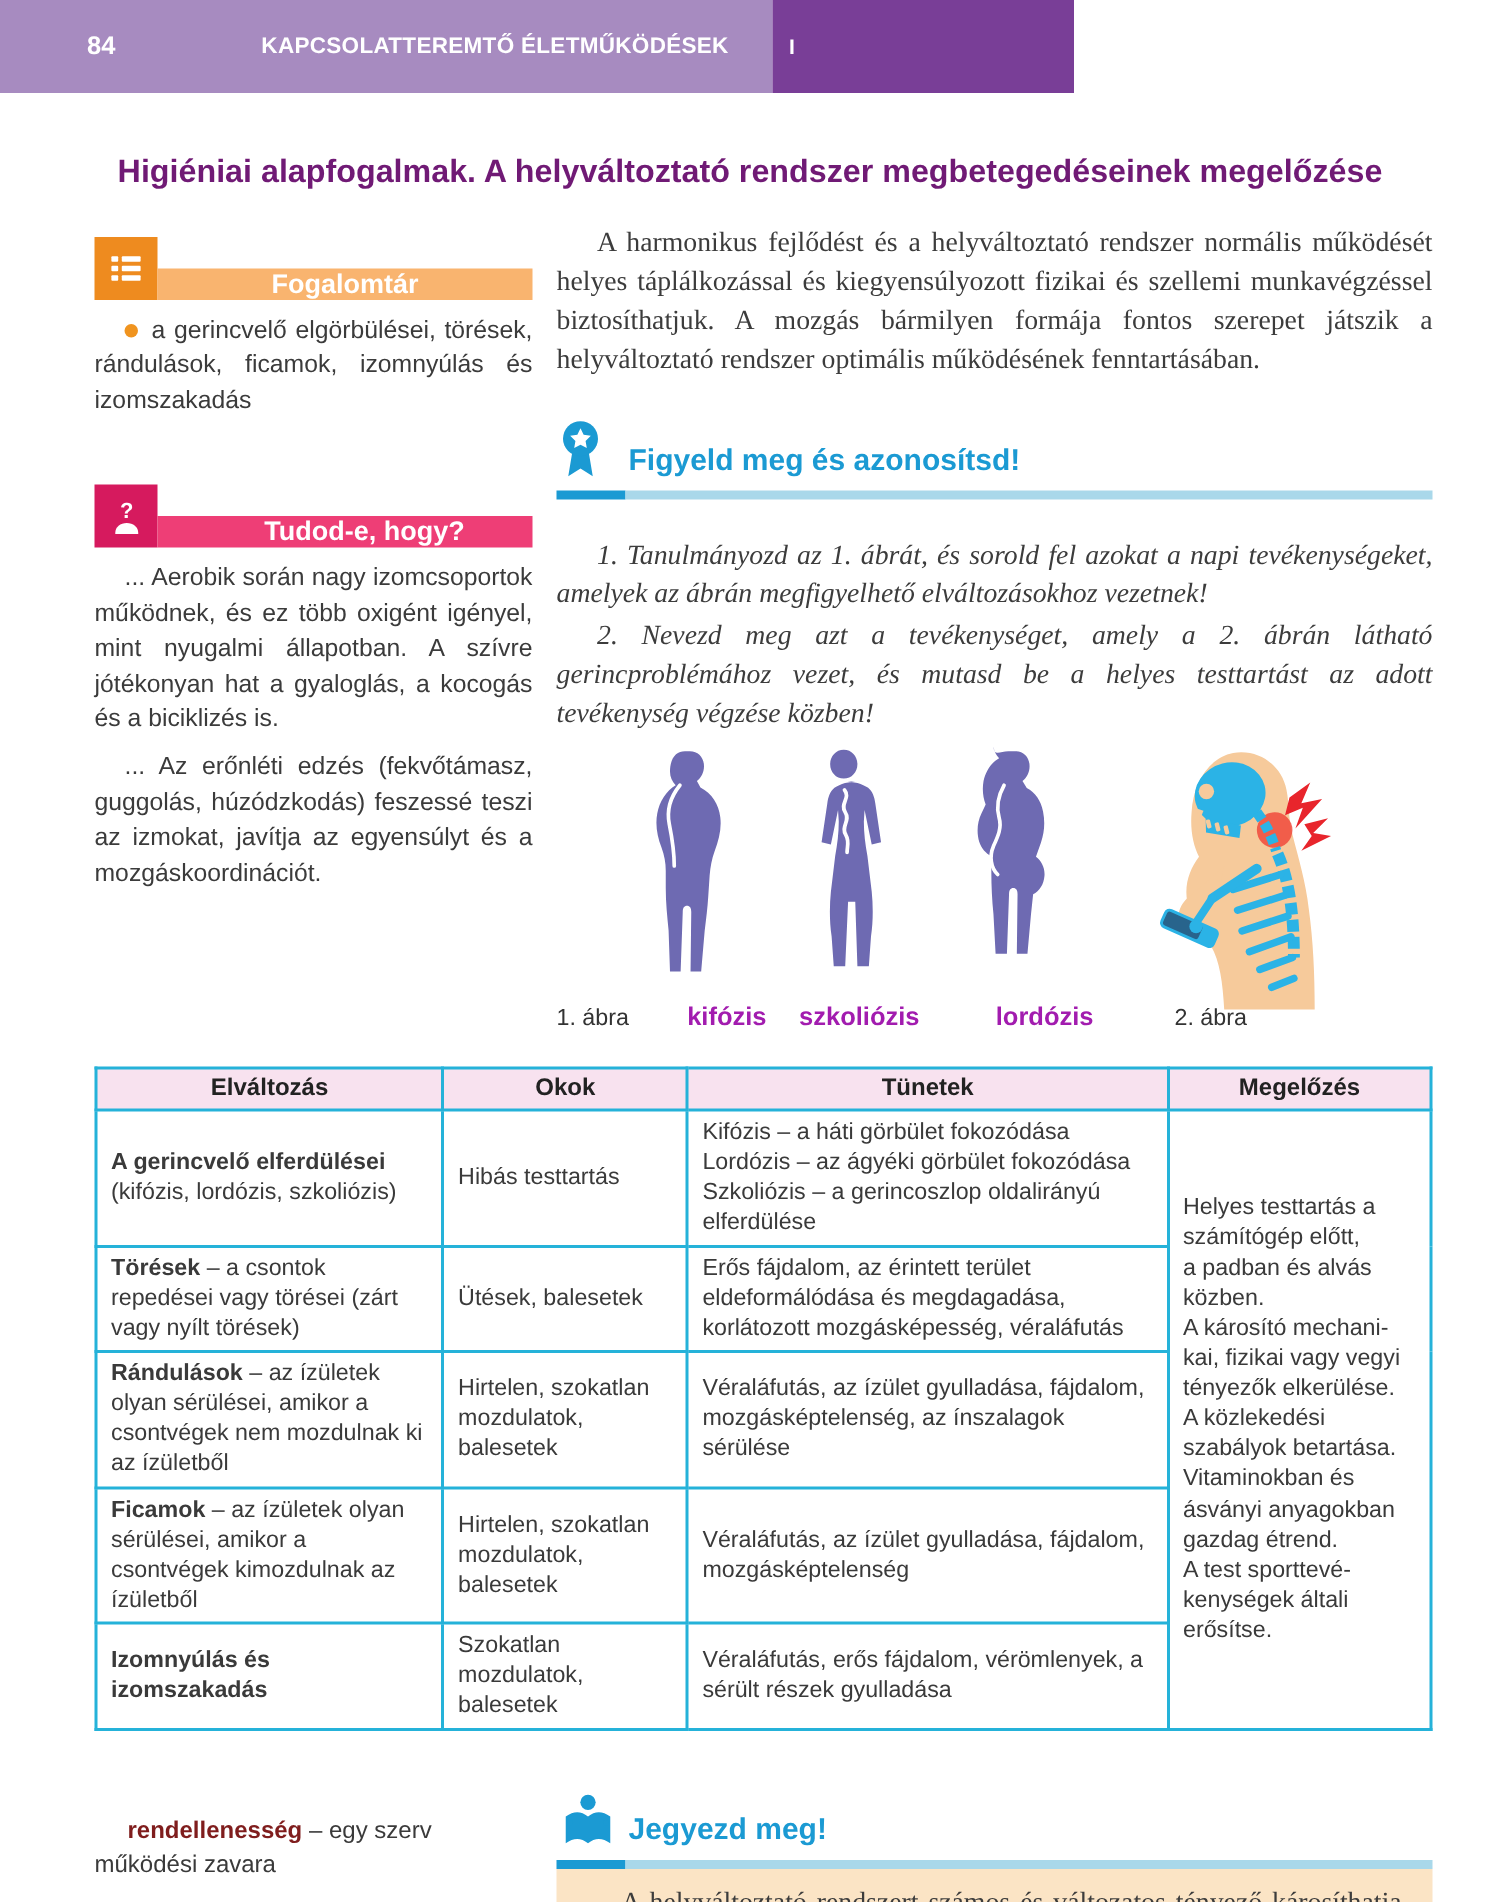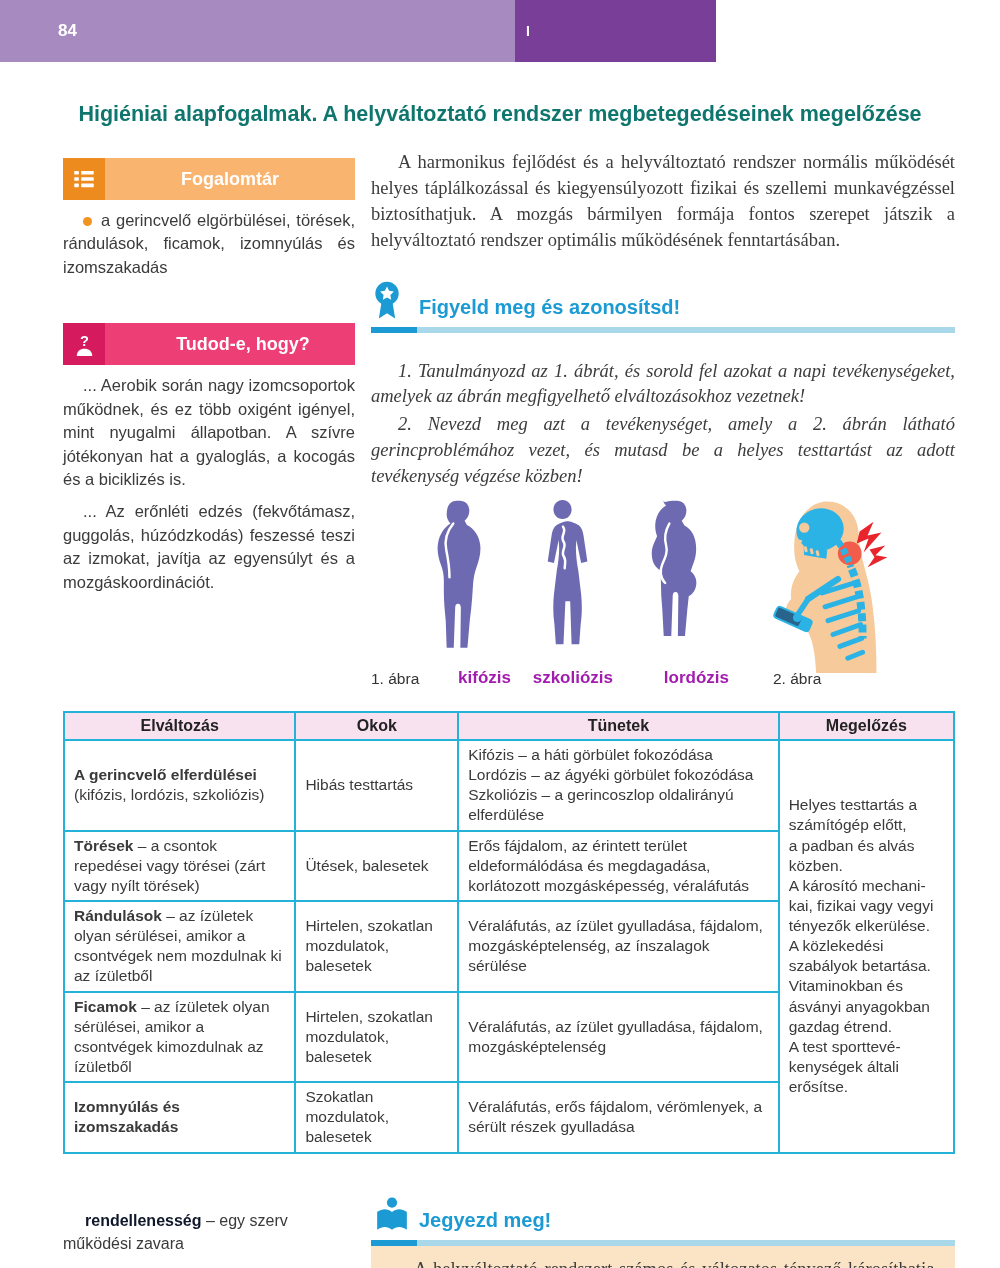"KAPCSOLATTEREMTŐ ÉLETMŰKÖDÉSEK" span.section-title { html: none -> <span>KAPCSOLATTEREMTŐ ÉLETMŰKÖDÉSEK</span> }
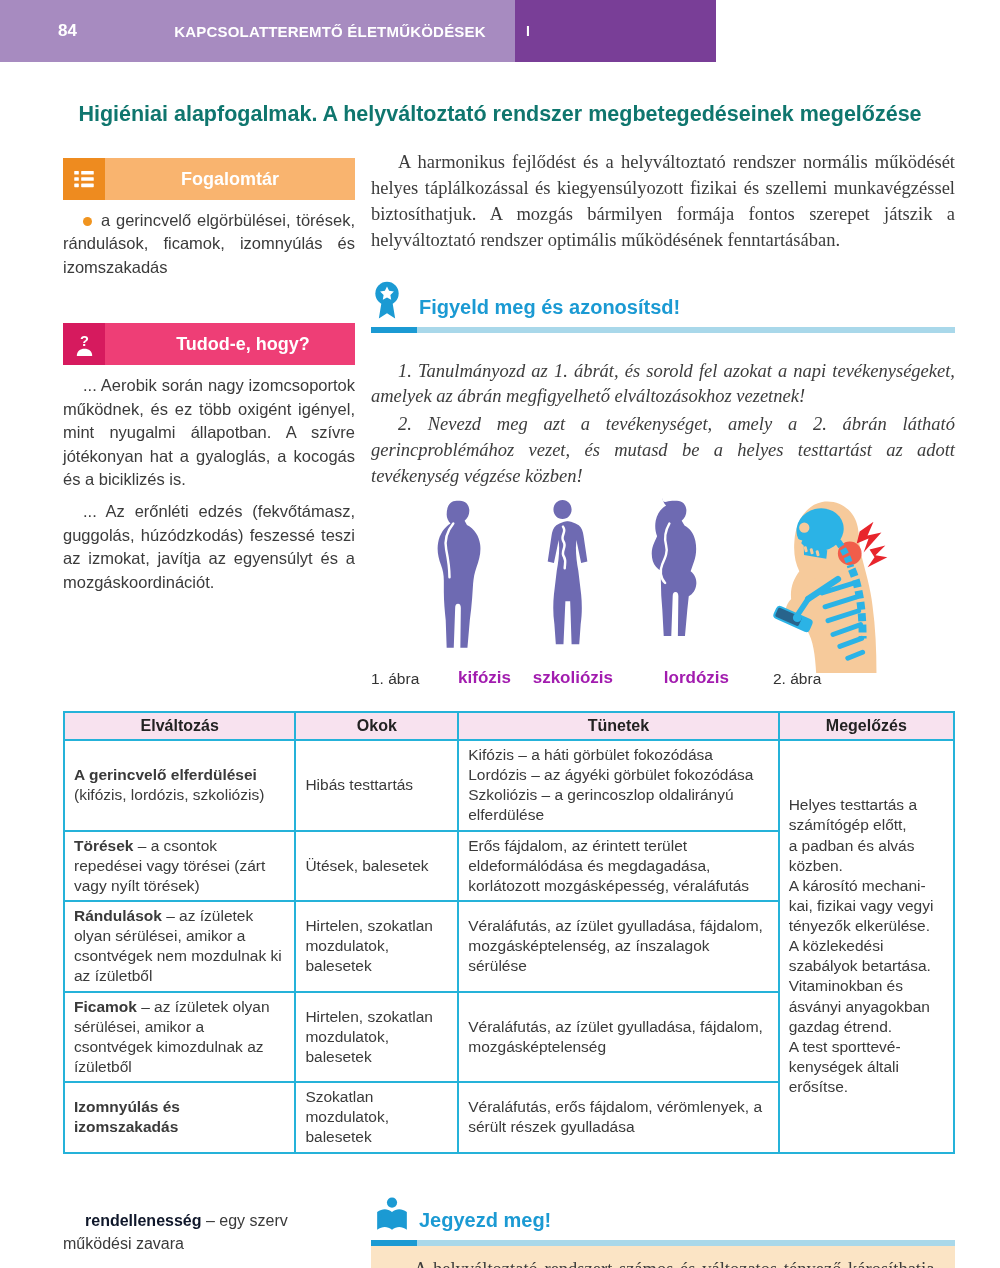"Higiéniai alapfogalmak. A helyváltoztató" .page-title { color: #0f766e -> #701a75 }
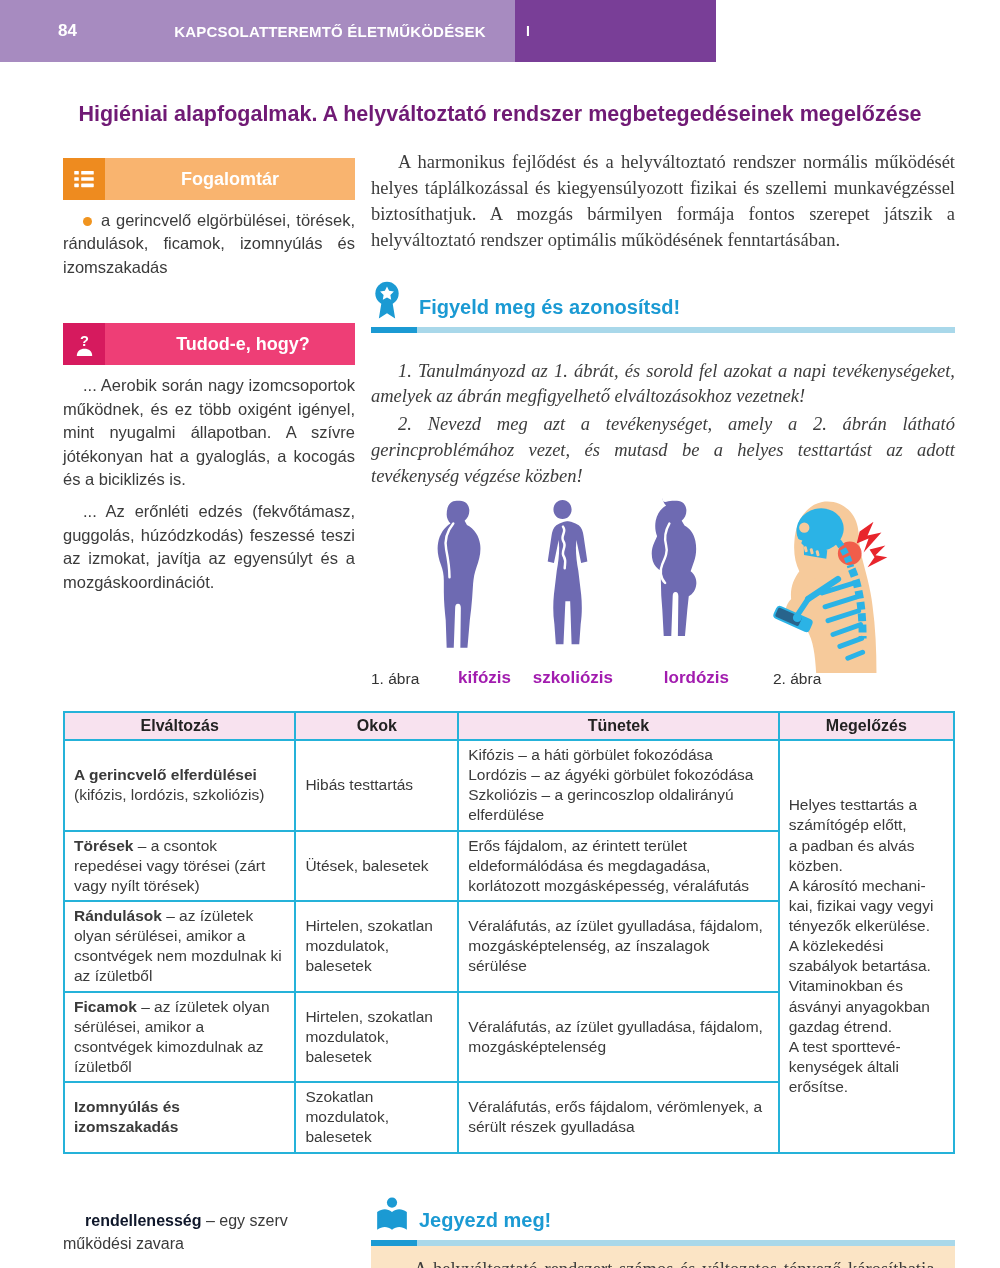"Fogalomtár" .box-header { align-items: none -> flex-end }
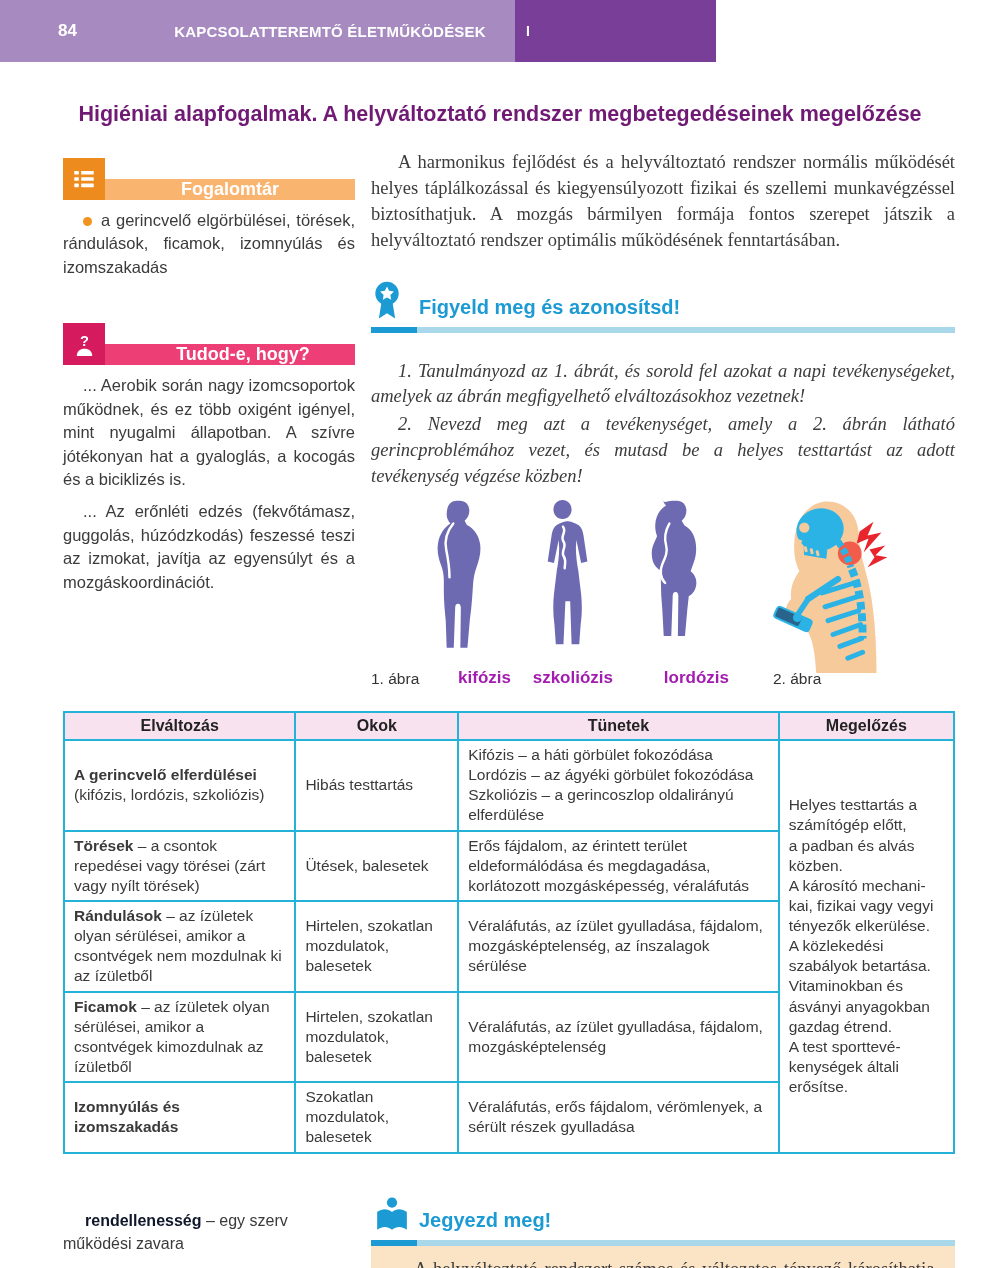"2. ábra" span.fig-caption { left: 402px -> 412px }
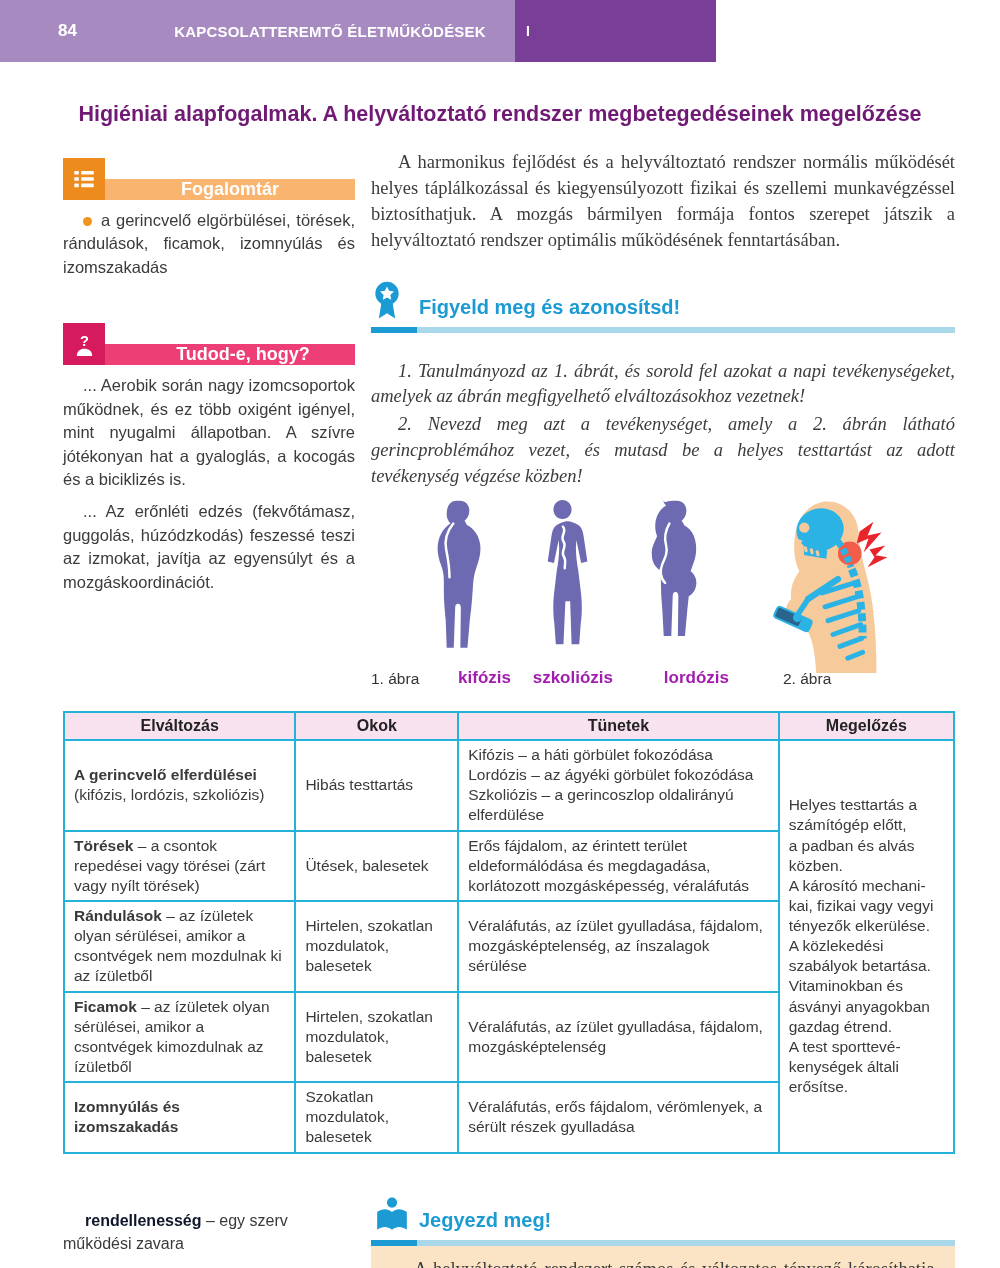"rendellenesség" .dict .term { color: #0f172a -> #7f1d1d }
